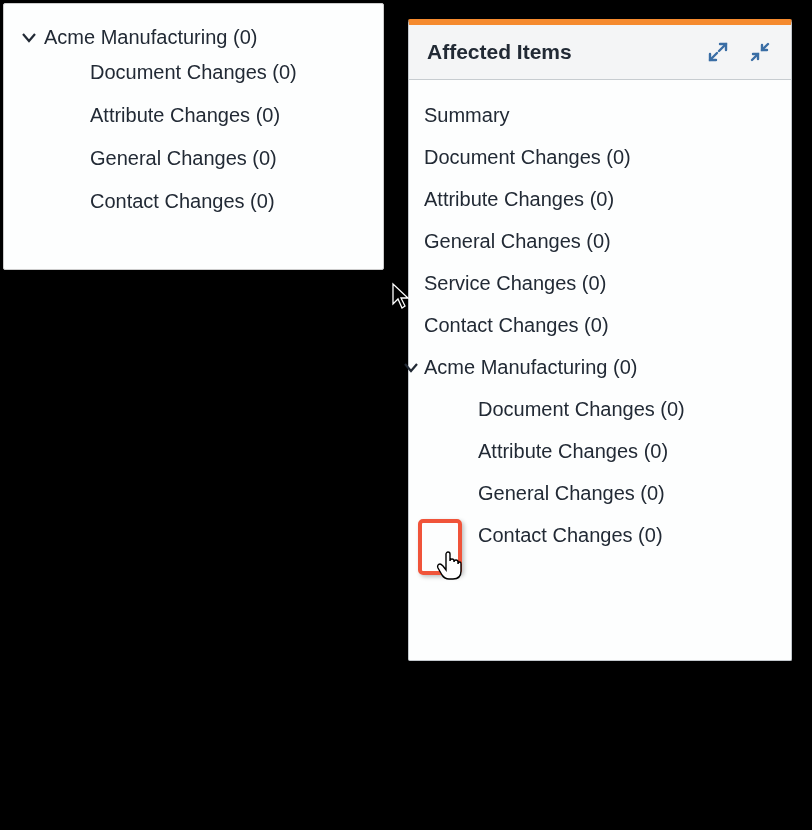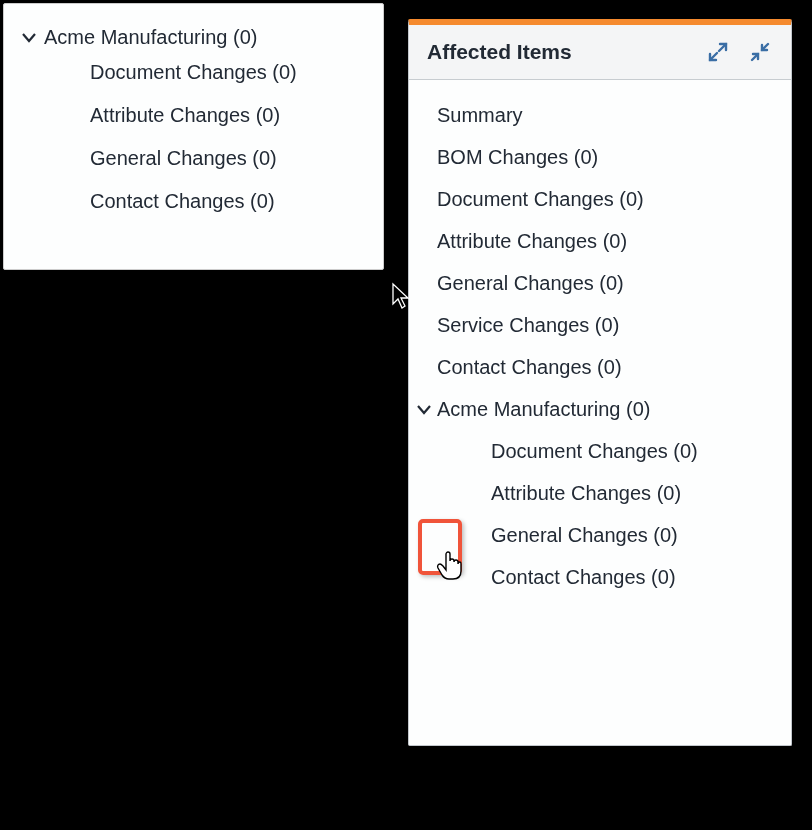"Affected Items" .right-panel { height: 727px -> 642px }
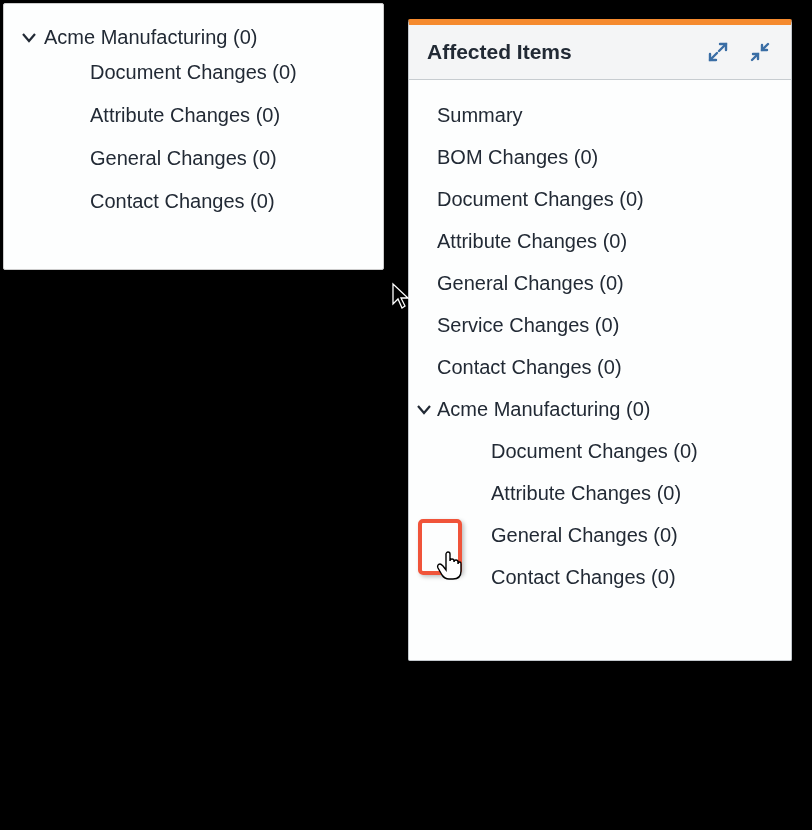"Summary" .panel-body { padding: 16px 18px 0 28px -> 16px 18px 0 15px }
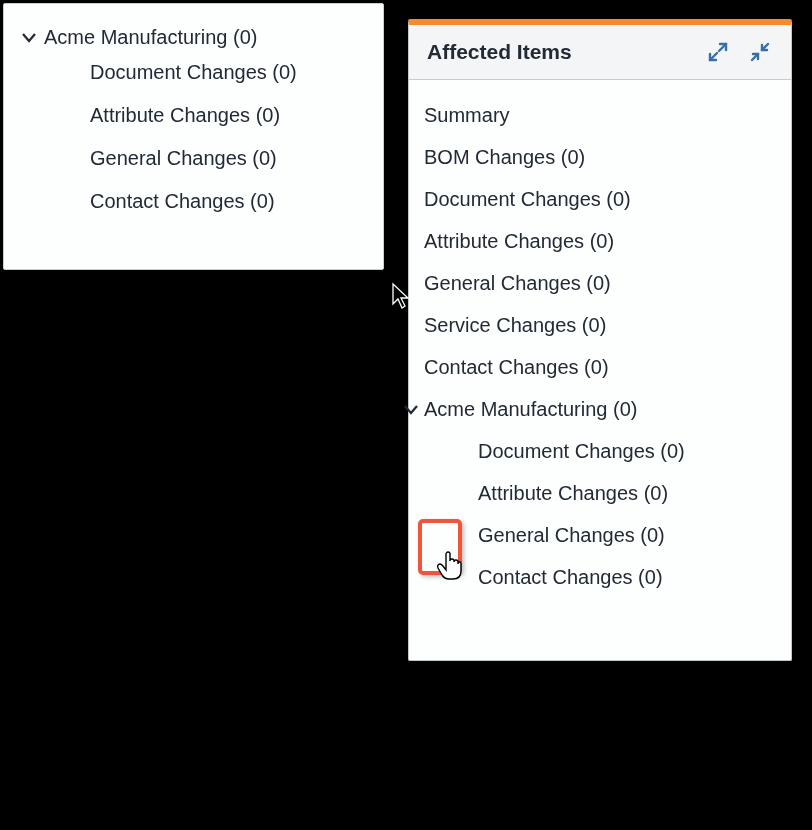"BOM Changes (0)" div.row { html: <div>BOM Changes (0)</div> -> none }
